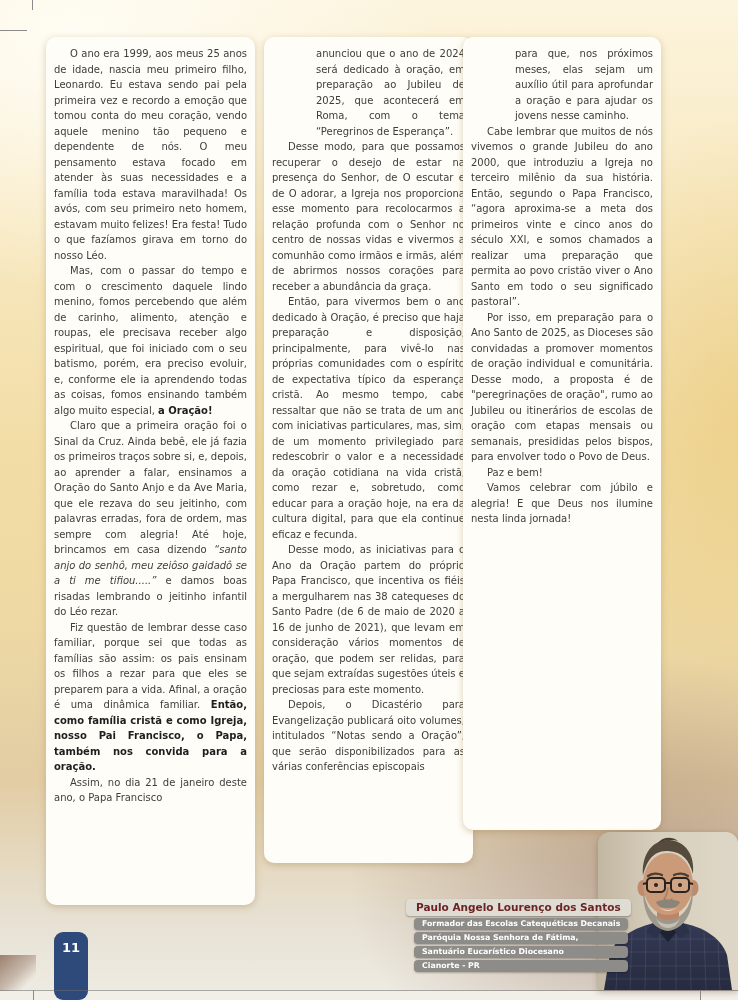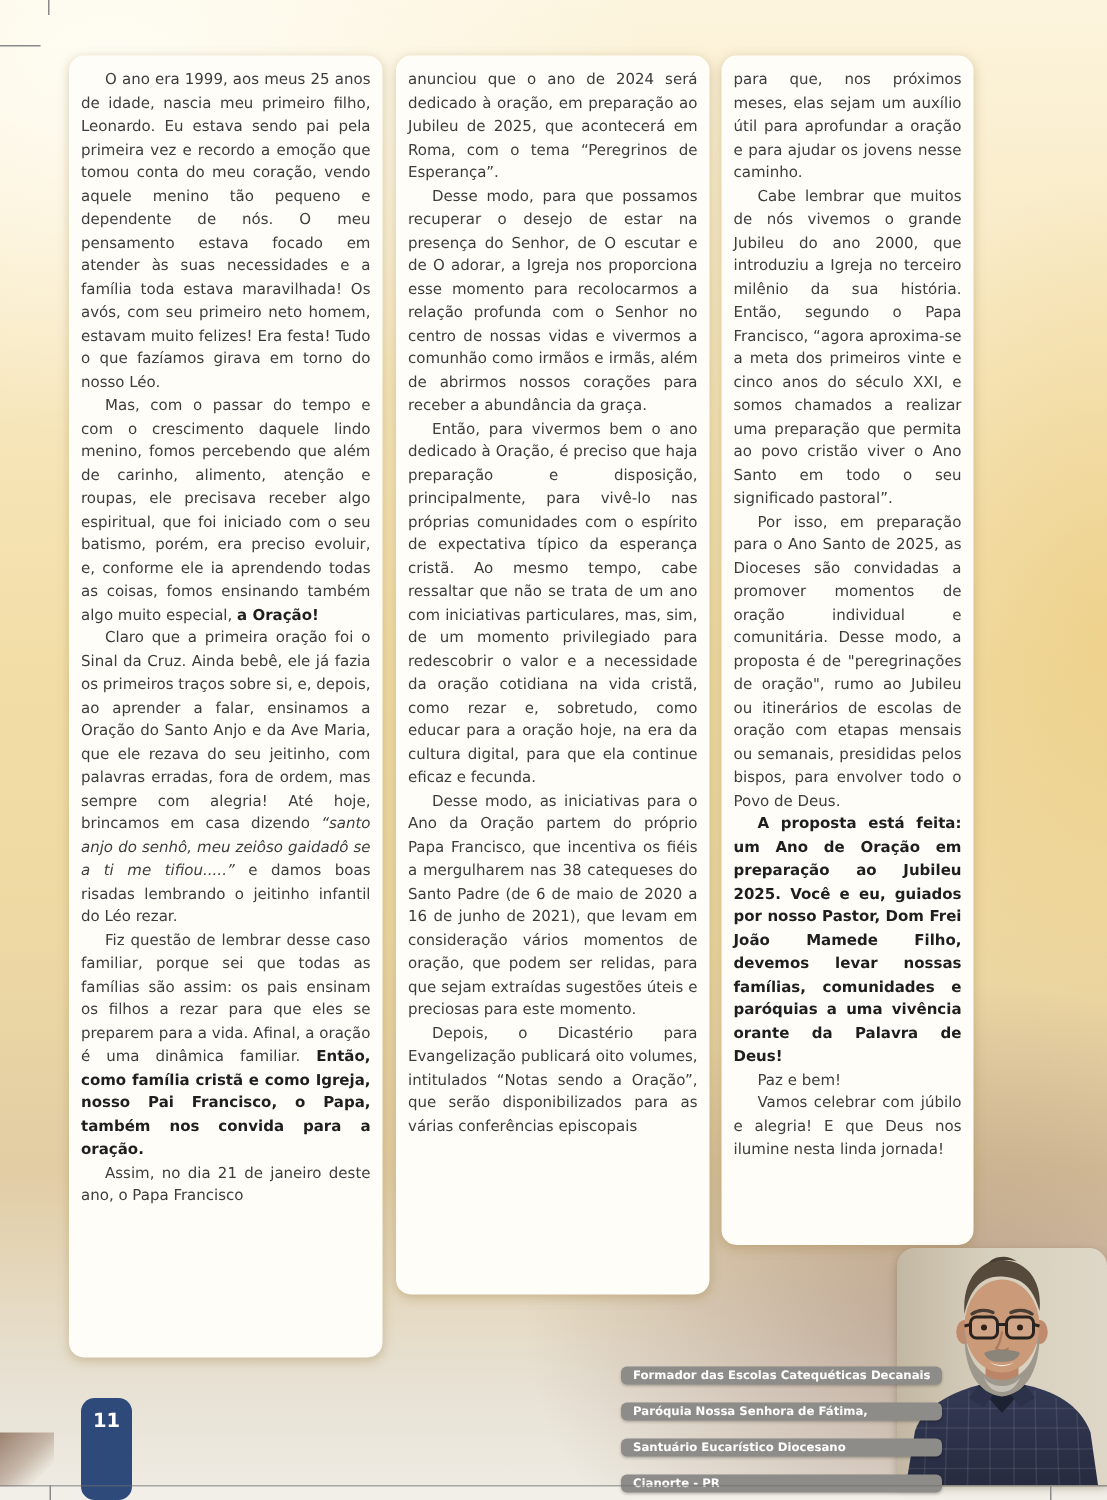"anunciou que o ano de" .panel p.no-indent { margin-left: none -> 44px }
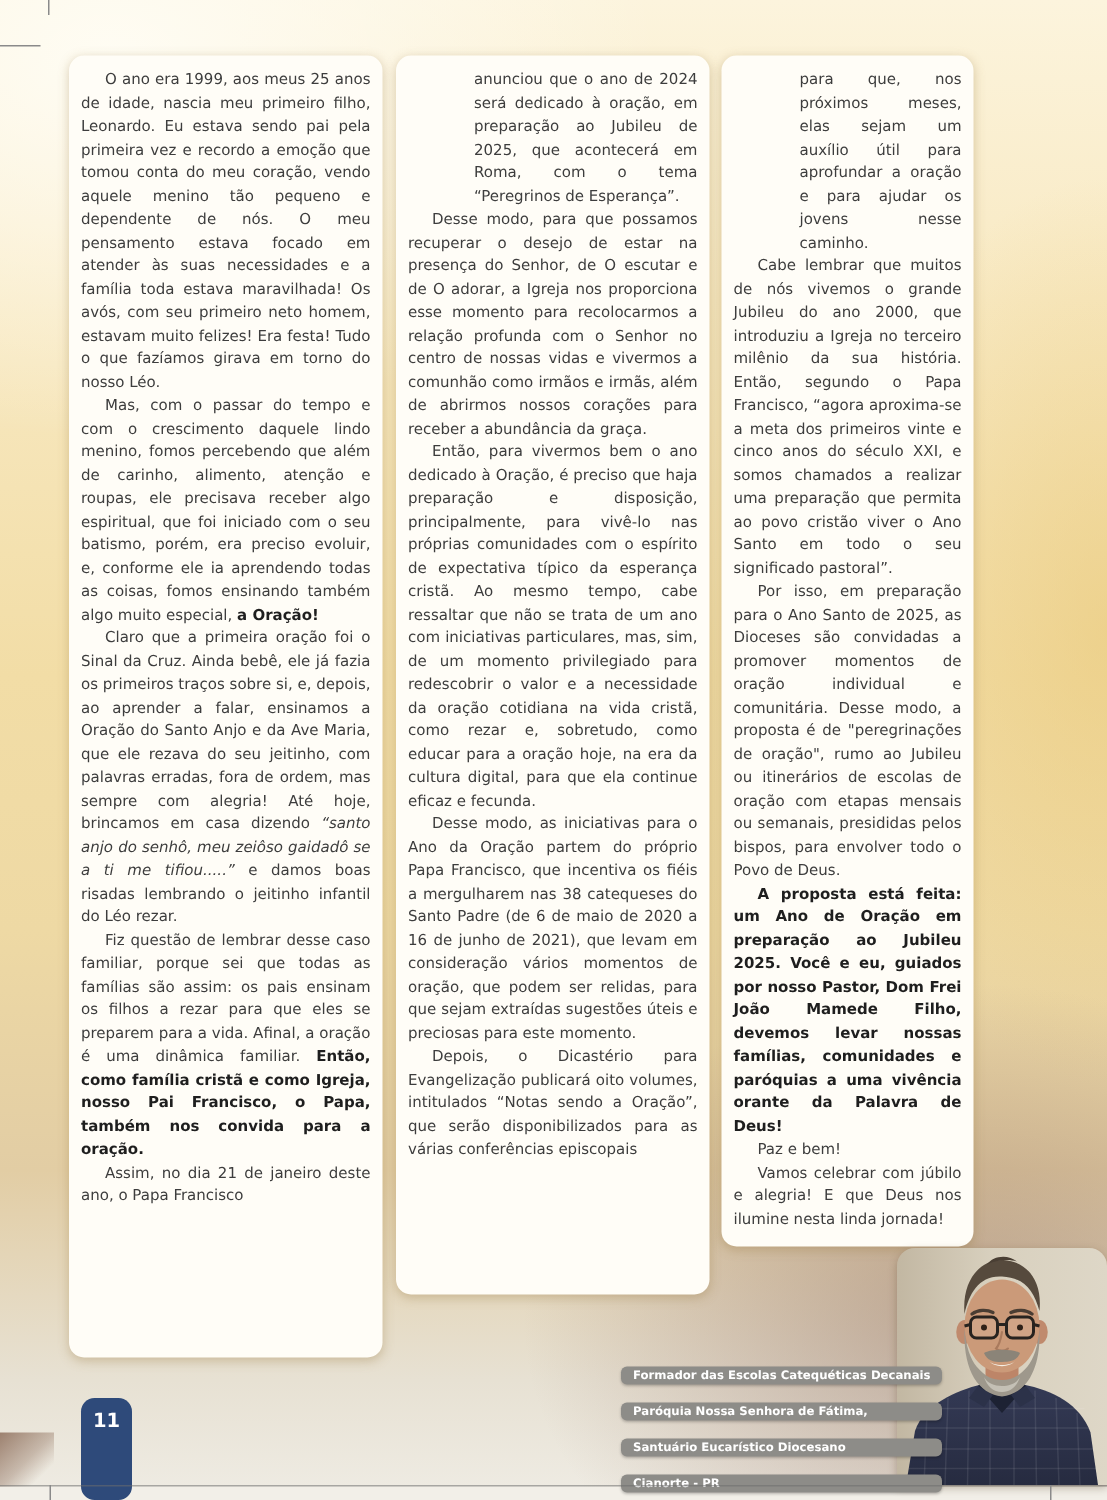"para que, nos próximos meses," #panel-3 { left: 481px -> 463px; width: 168px -> 198px }
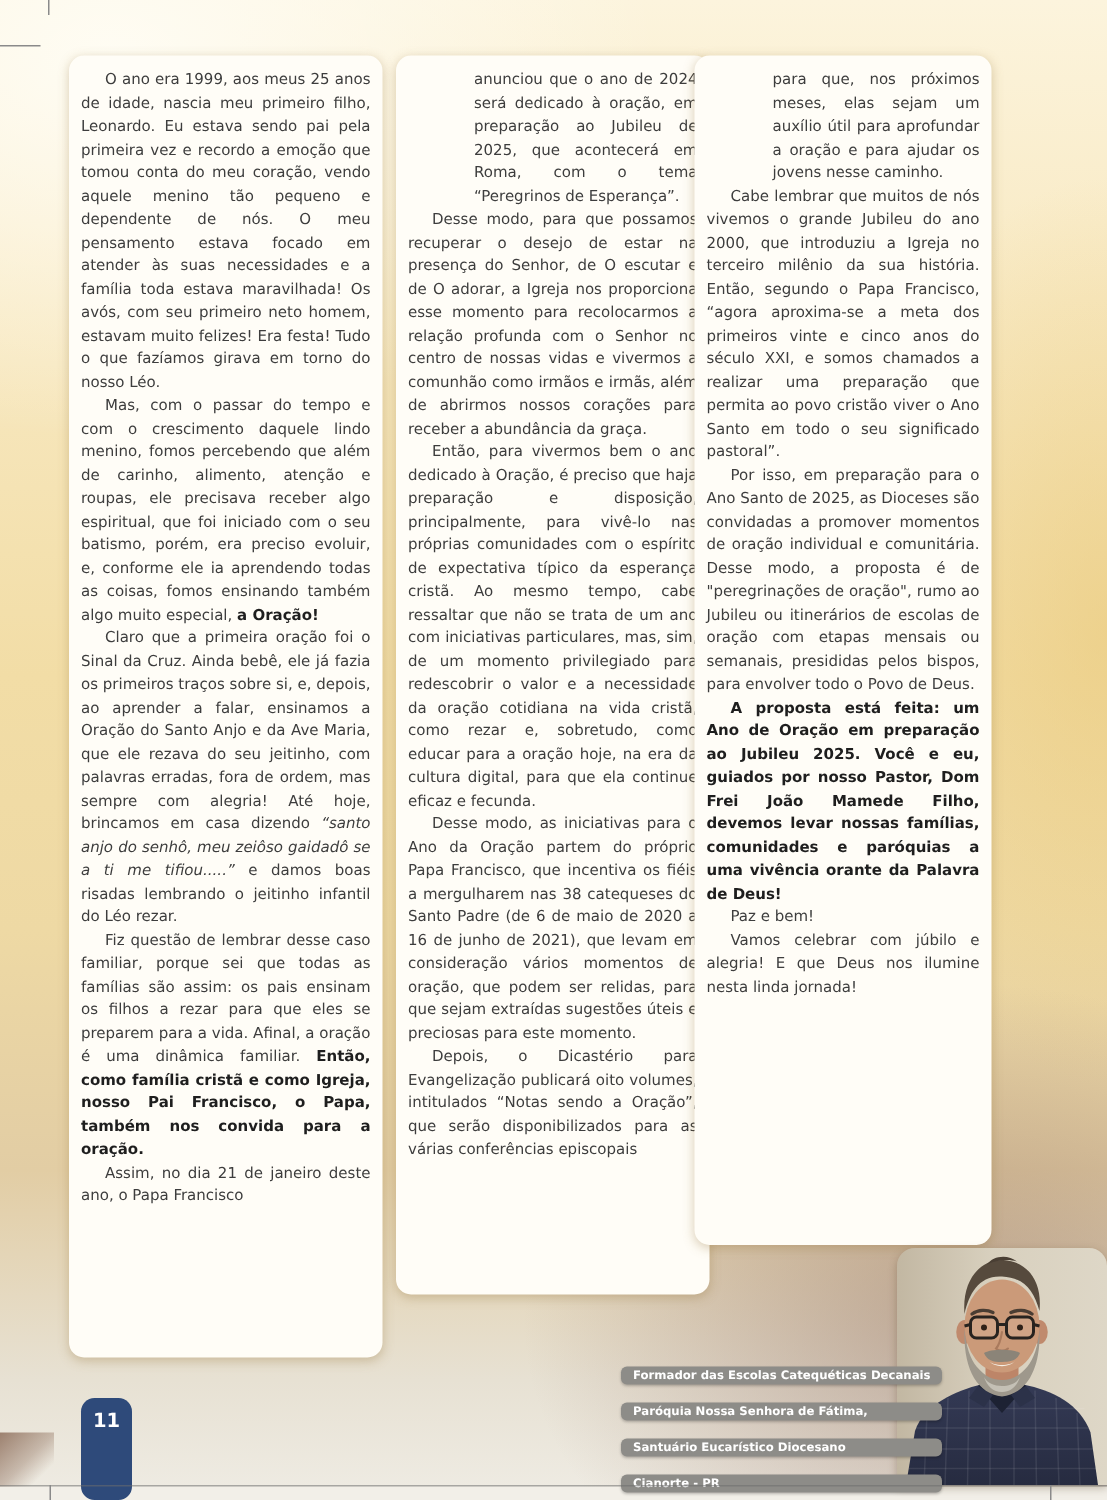"A proposta está feita: um" p { html: <p><span>A proposta está feita: um Ano de Oração em preparação ao Jubileu 2025. Você e eu, guiados por nosso Pastor, Dom Frei João Mamede Filho, devemos levar nossas famílias, comunidades e paróquias a uma vivência orante da Palavra de Deus!</span></p> -> none }
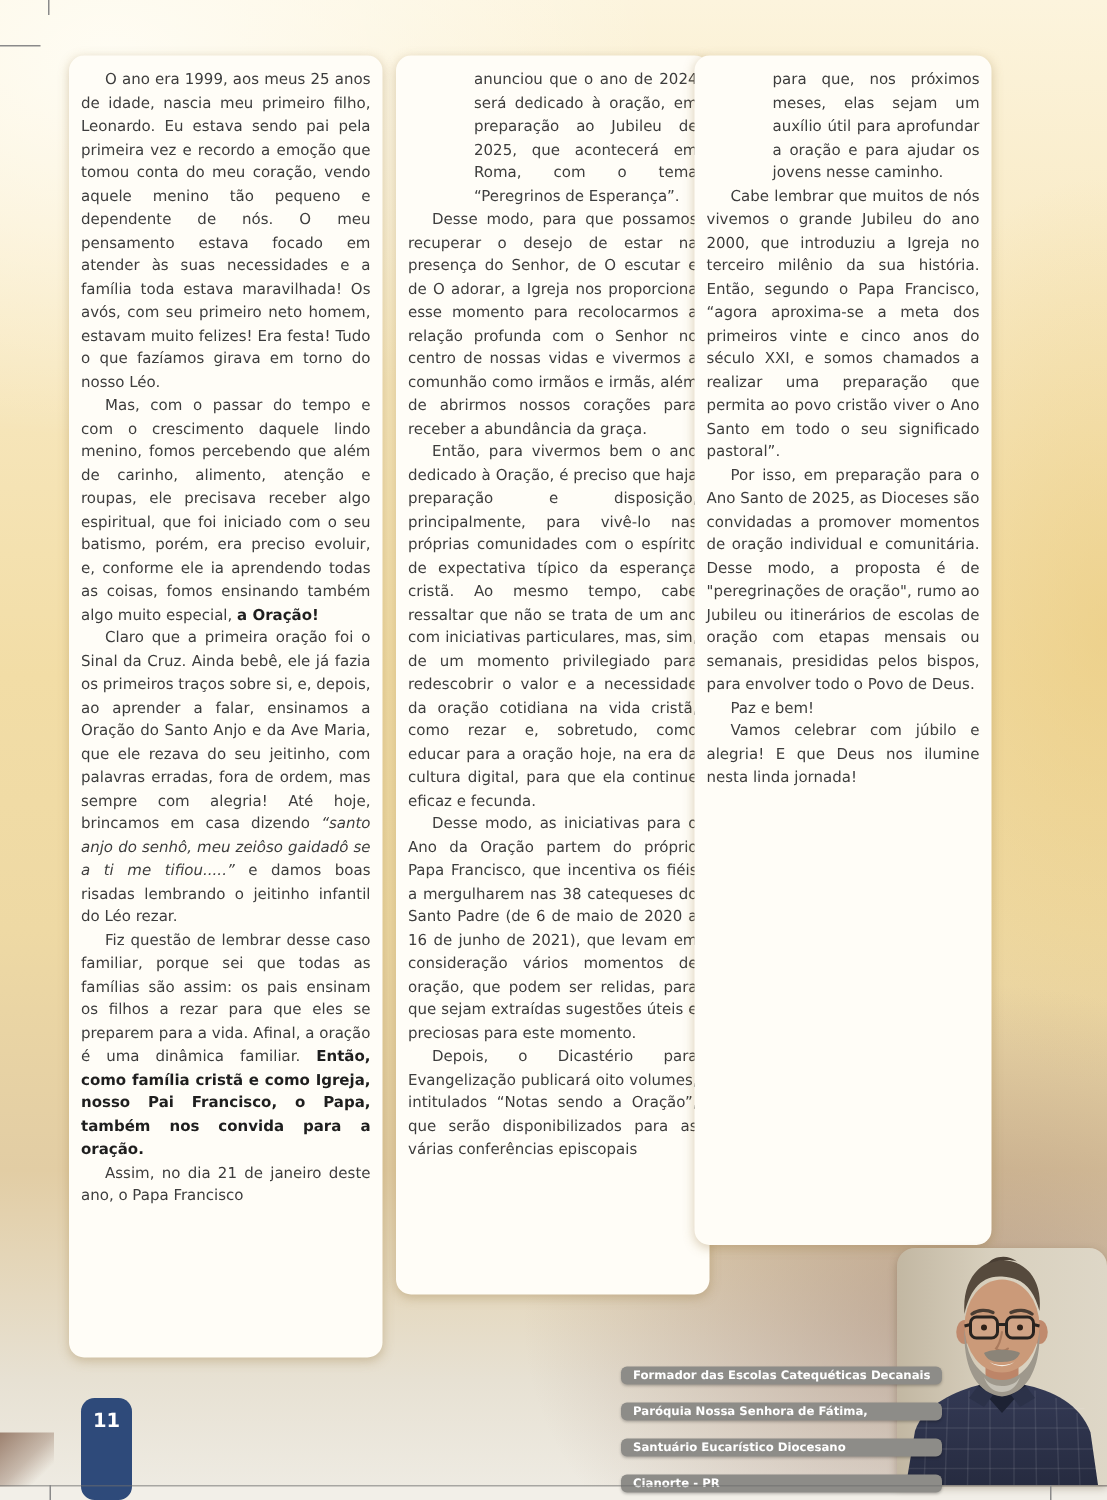"Paulo Angelo Lourenço dos Santos" div.badge-name { html: none -> <div>Paulo Angelo Lourenço dos Santos</div> }
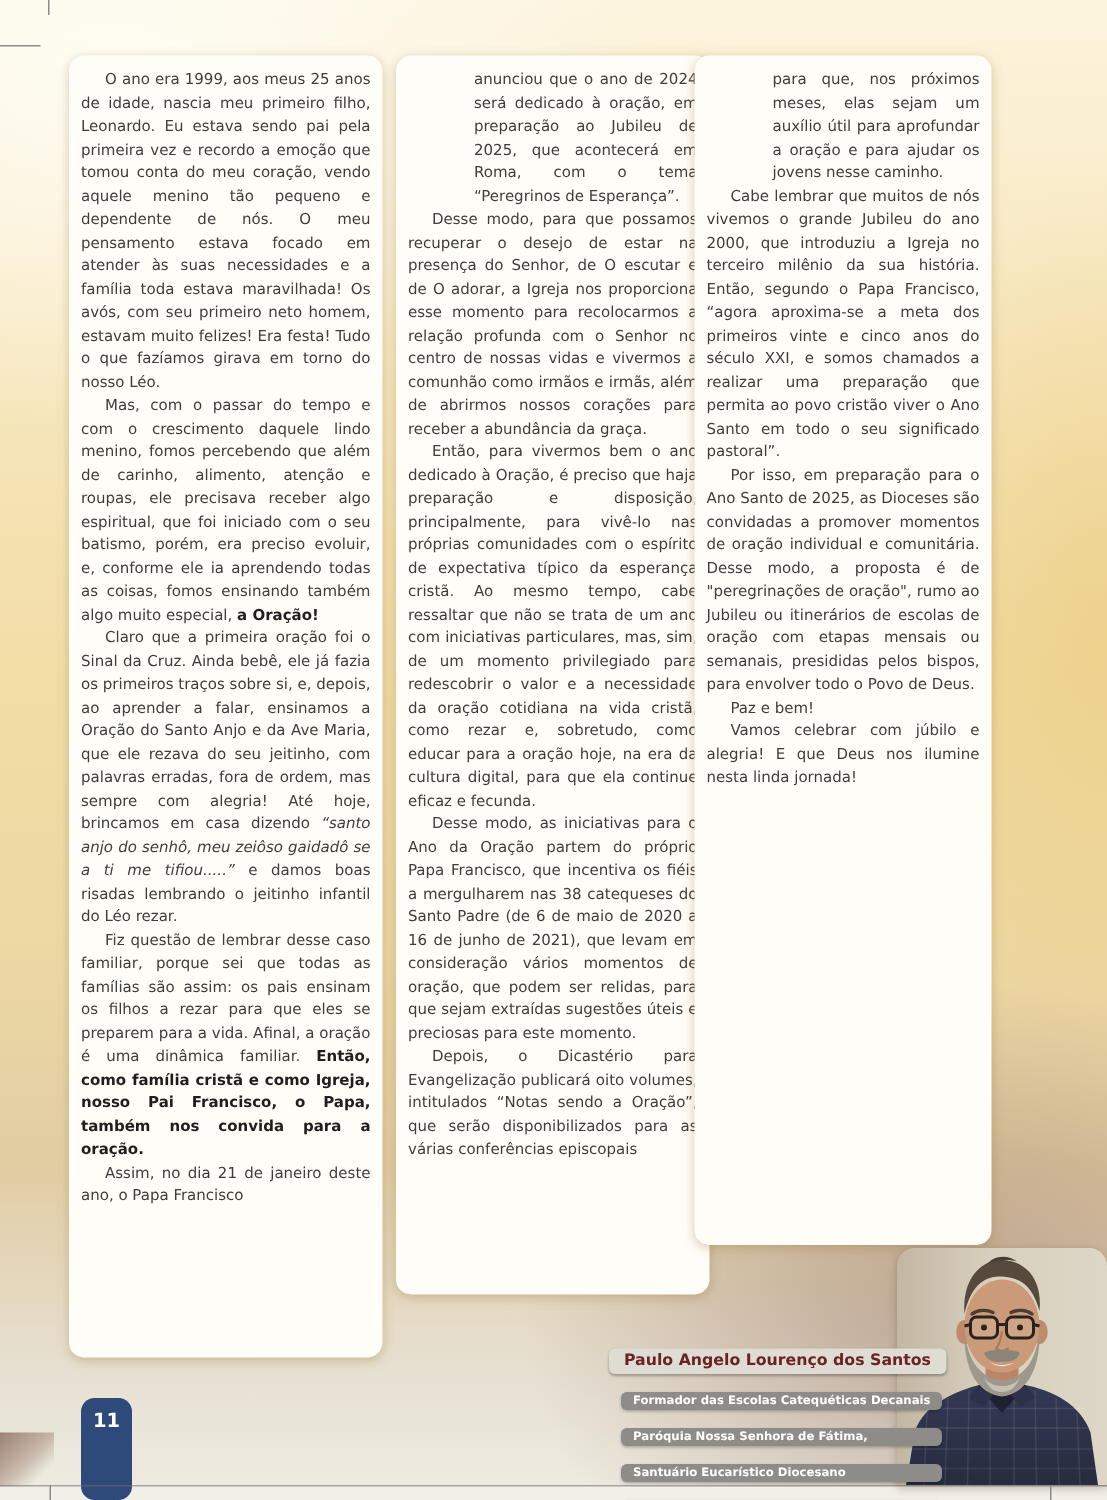"Formador das Escolas Catequéticas" .badge { margin-top: 12px -> 2px }
